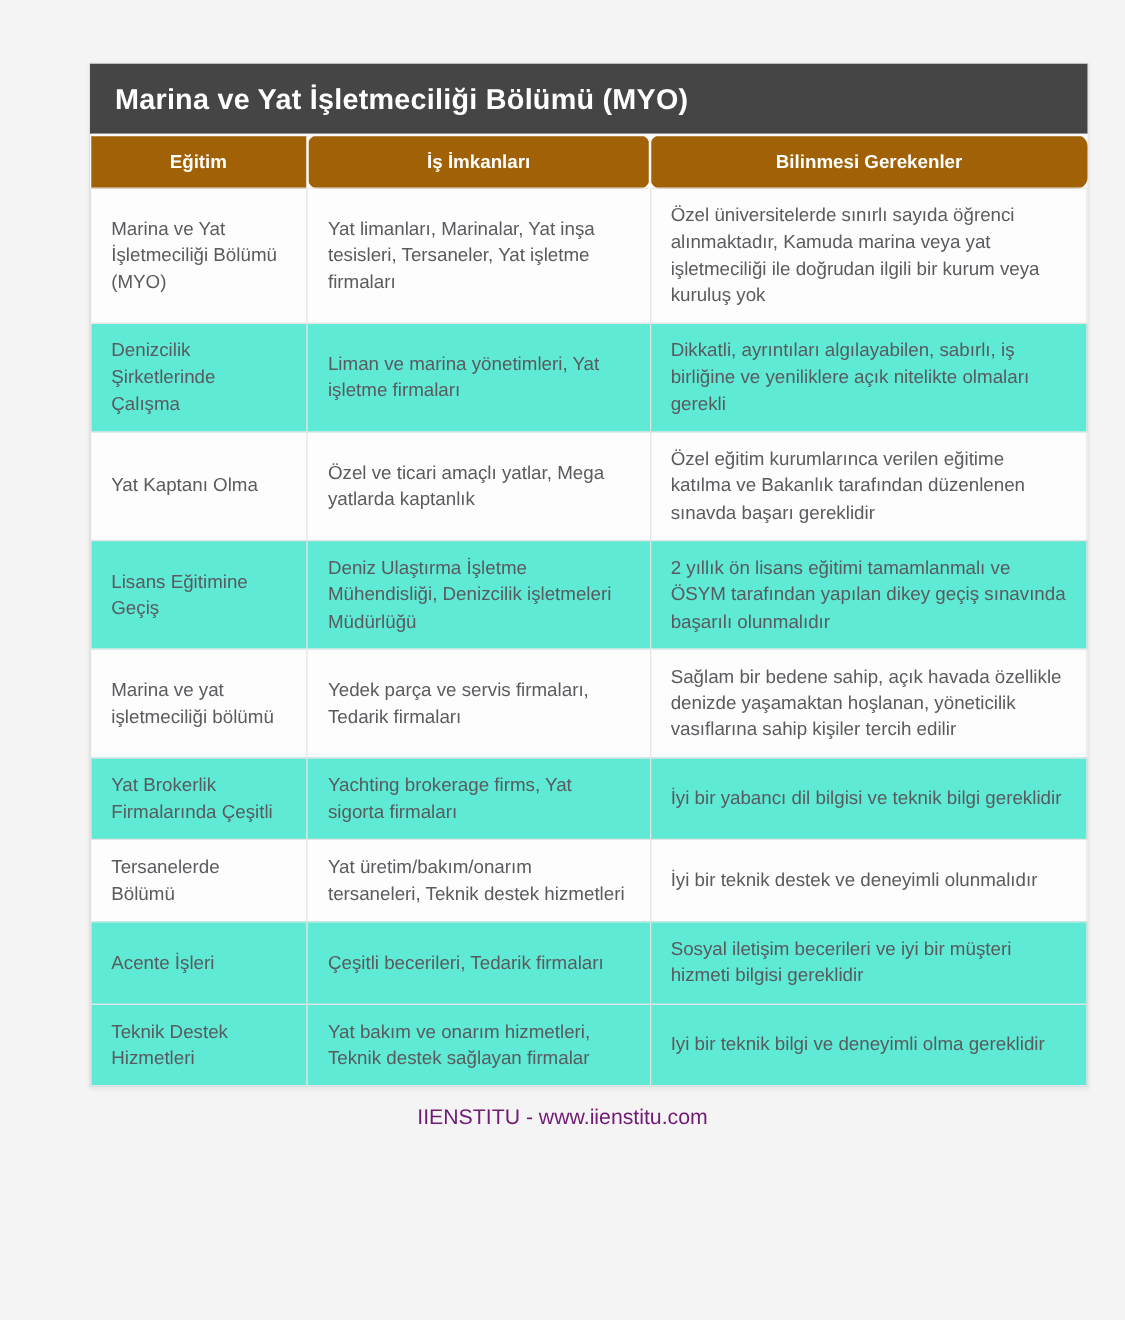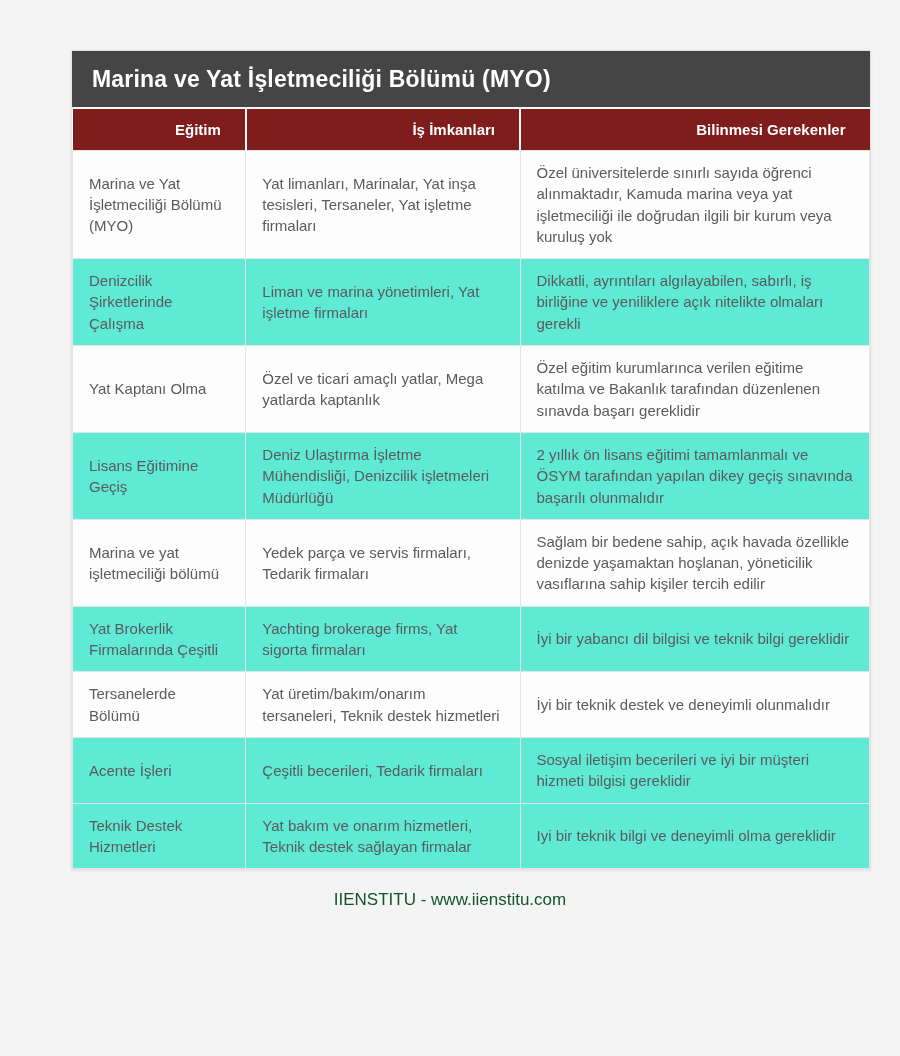"Eğitim" thead th { background: #7f1d1d -> #a16207; text-align: right -> center }
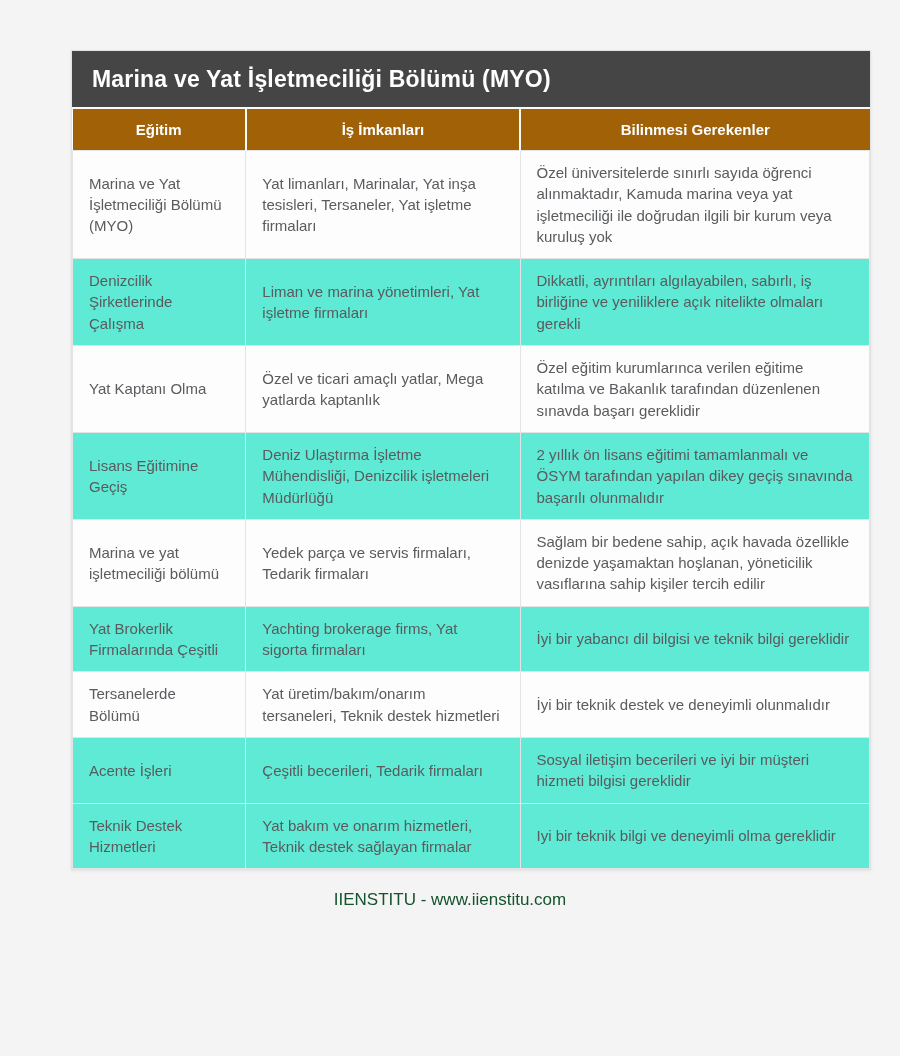"İş İmkanları" thead th + th { border-radius: none -> 9px }
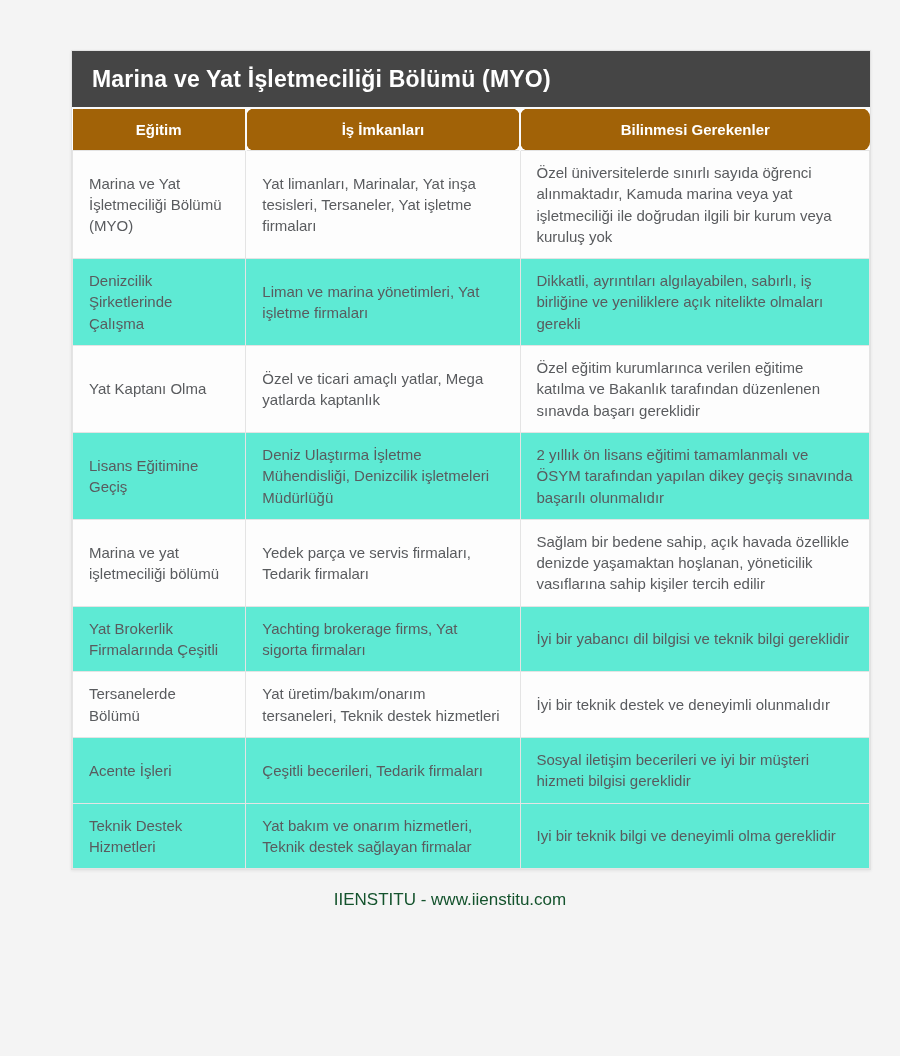"IIENSTITU - www.iienstitu.com" .footer { color: #14532d -> #701a75; margin-top: 20px -> 14px }
